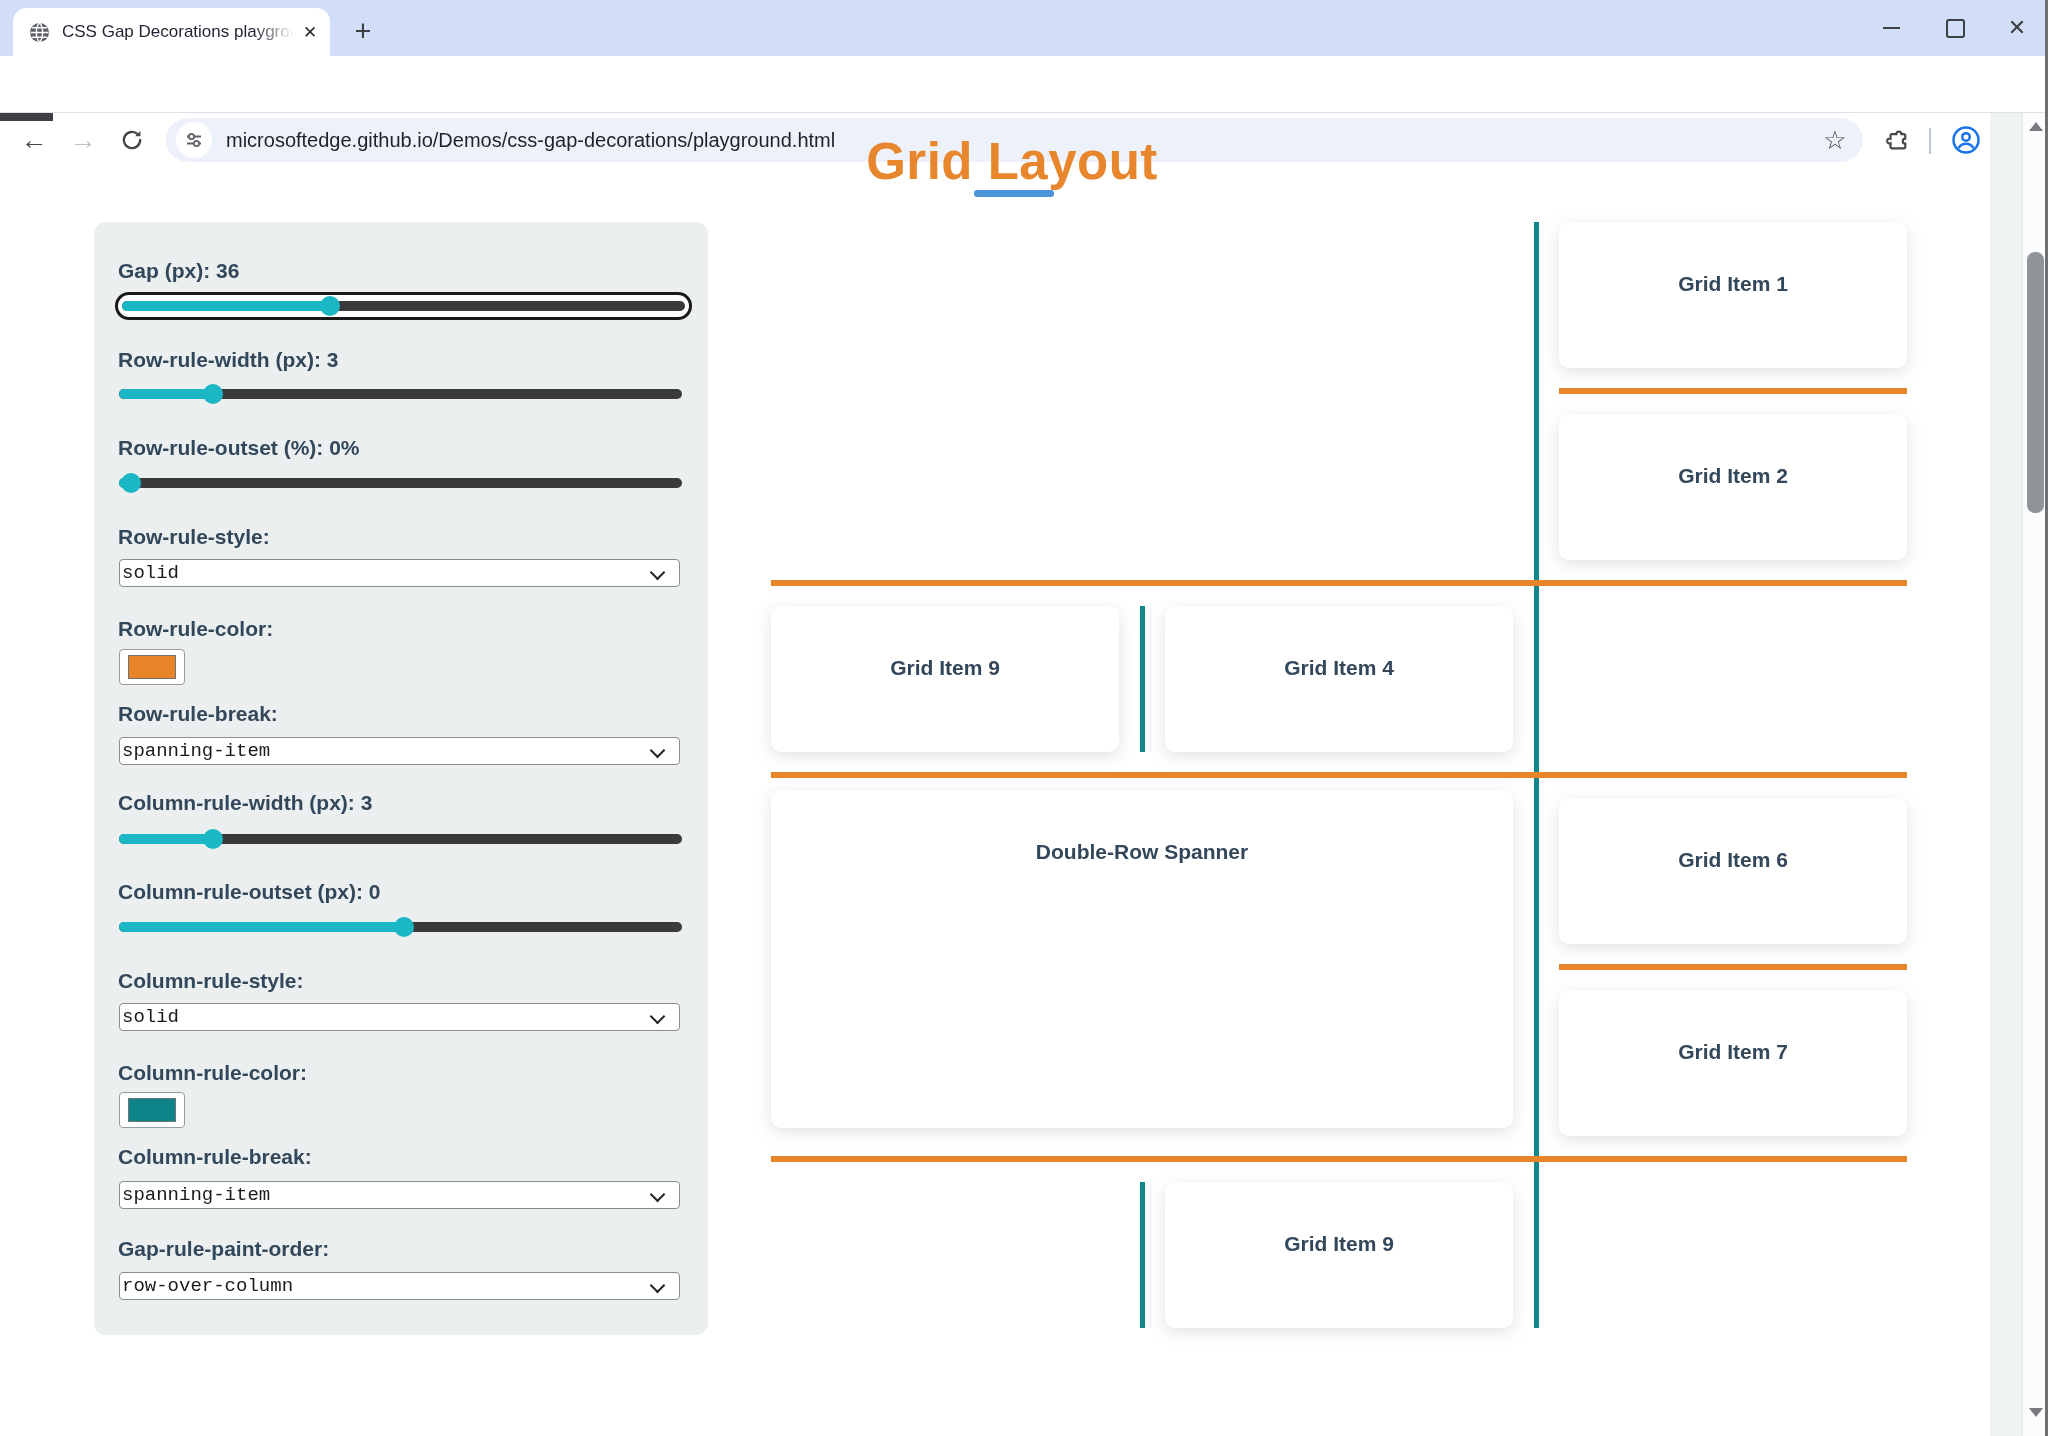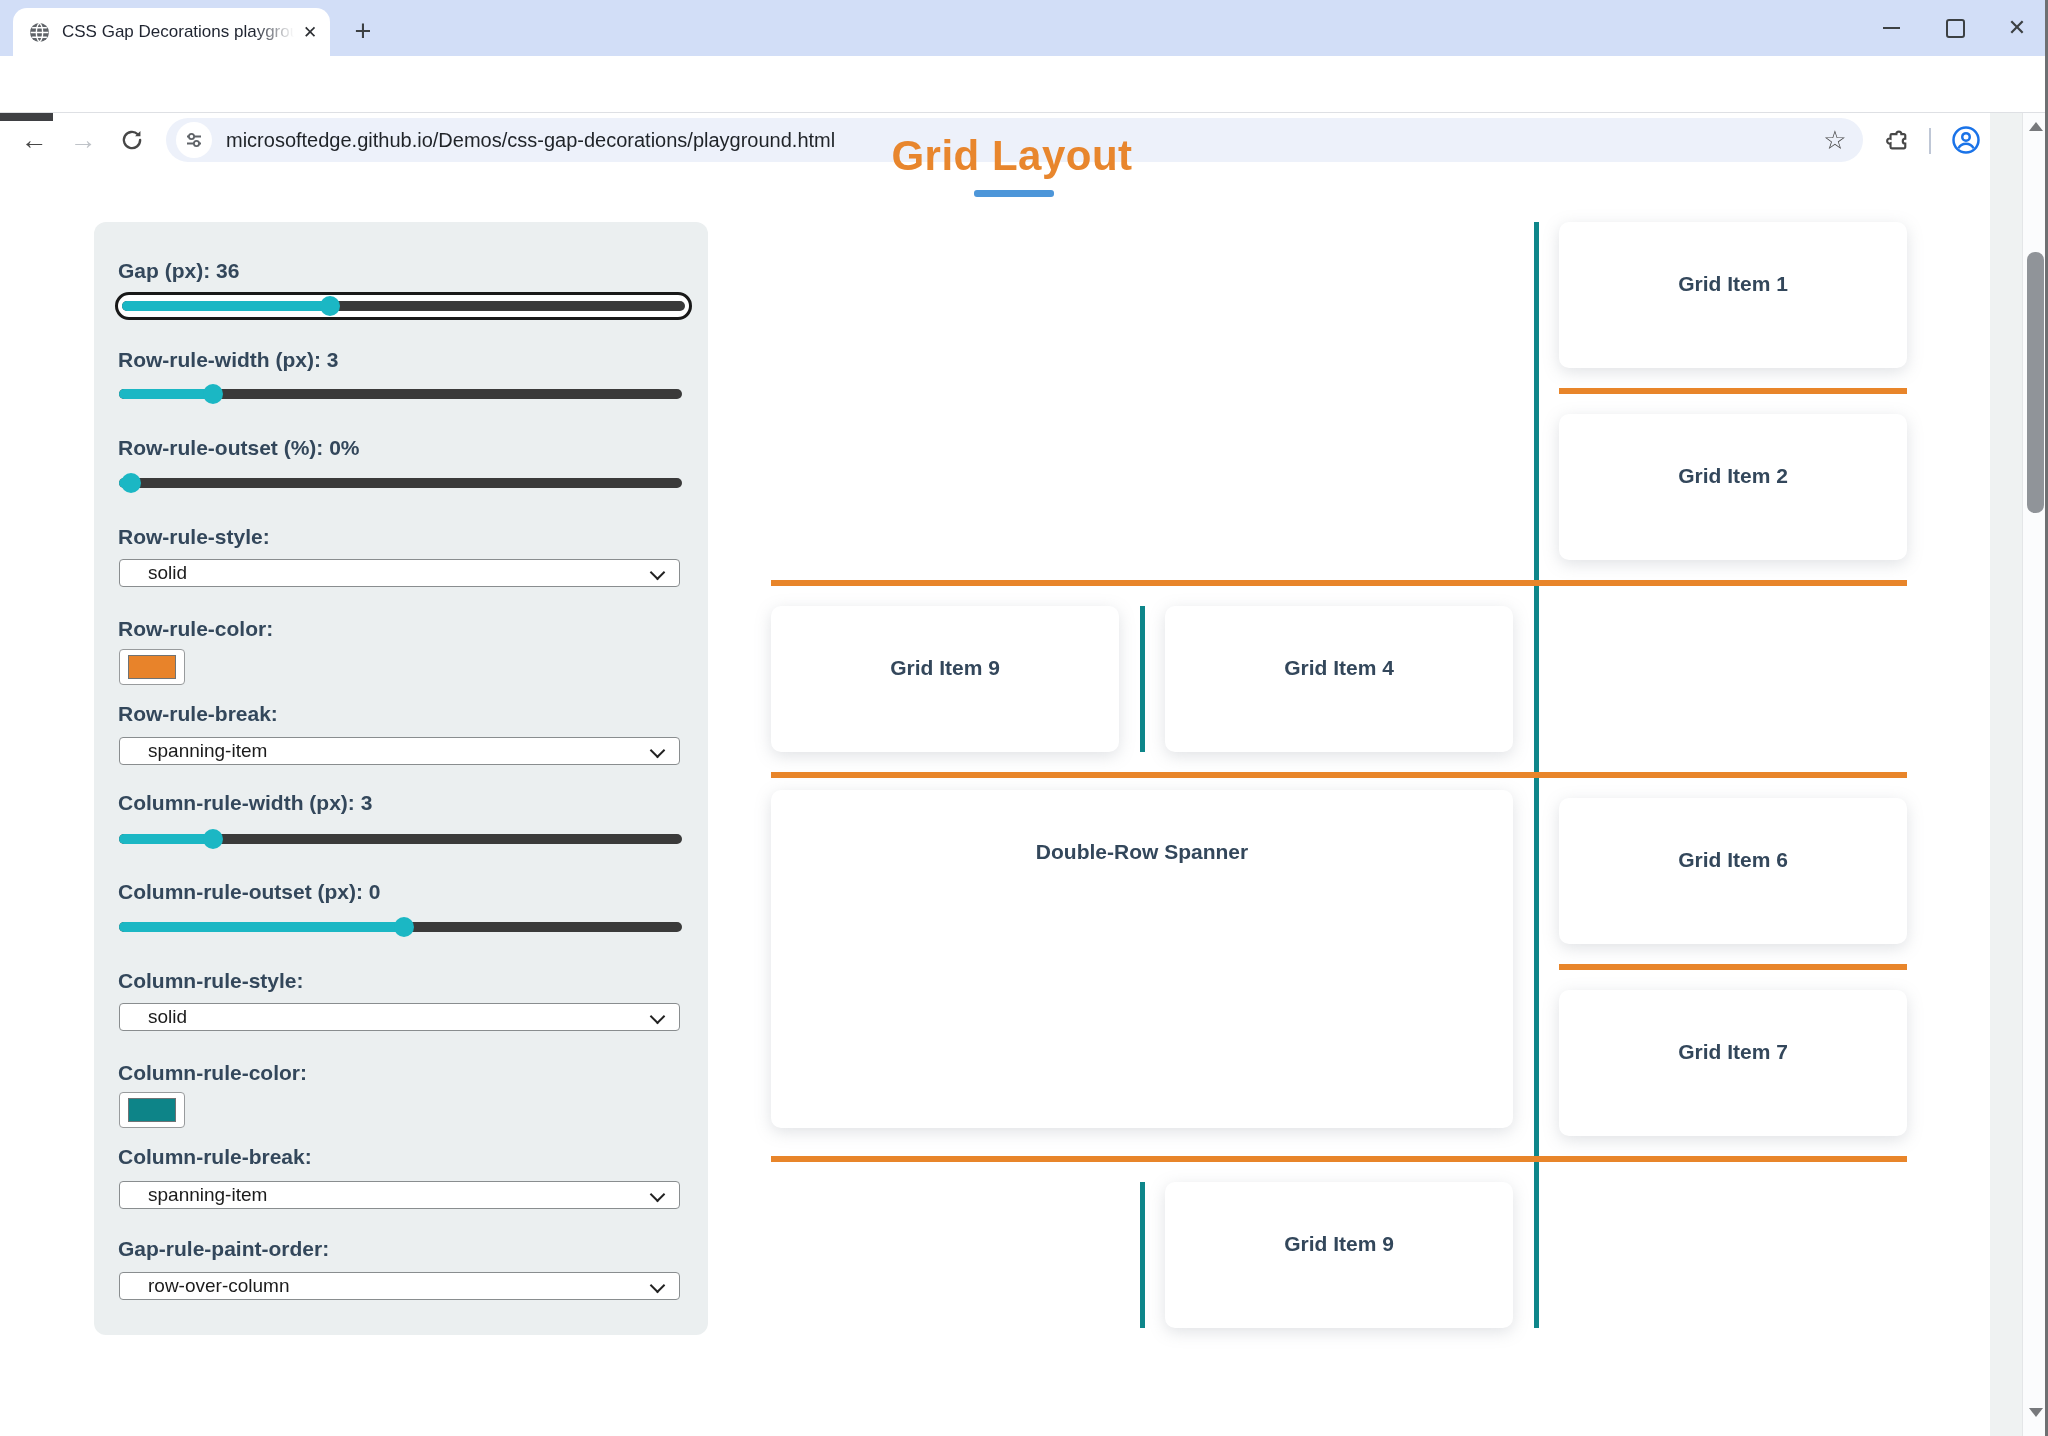"Grid Layout" .page-title { font-size: 42px -> 51px }
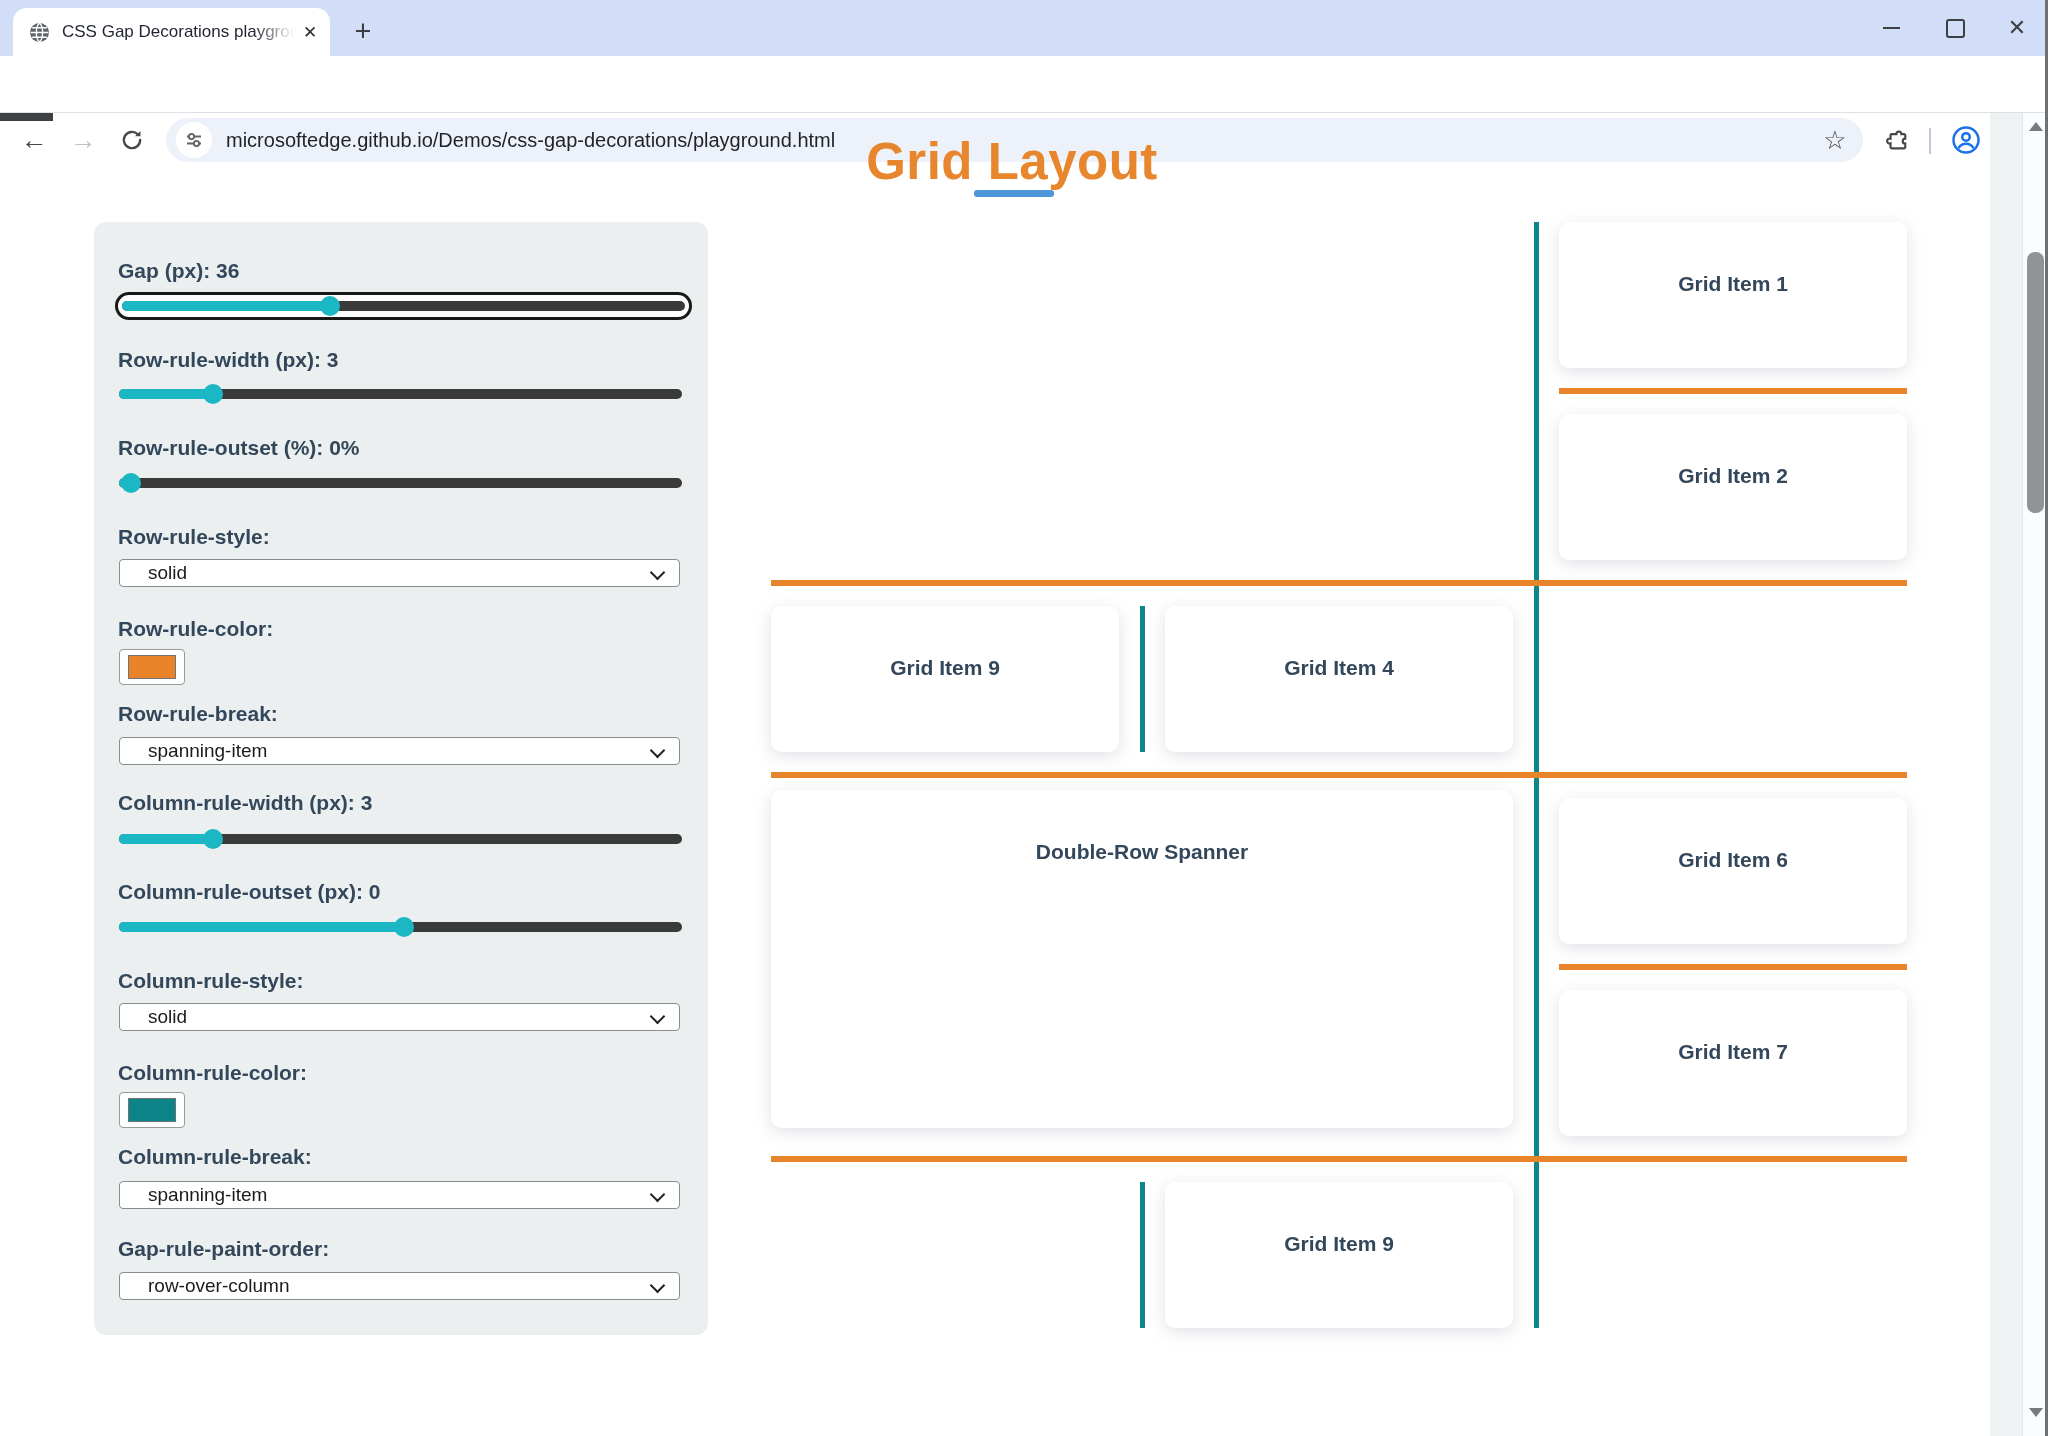"solid" .select .sel-text { font-family: none -> Liberation Mono, monospace; margin-left: 28px -> 2px }
